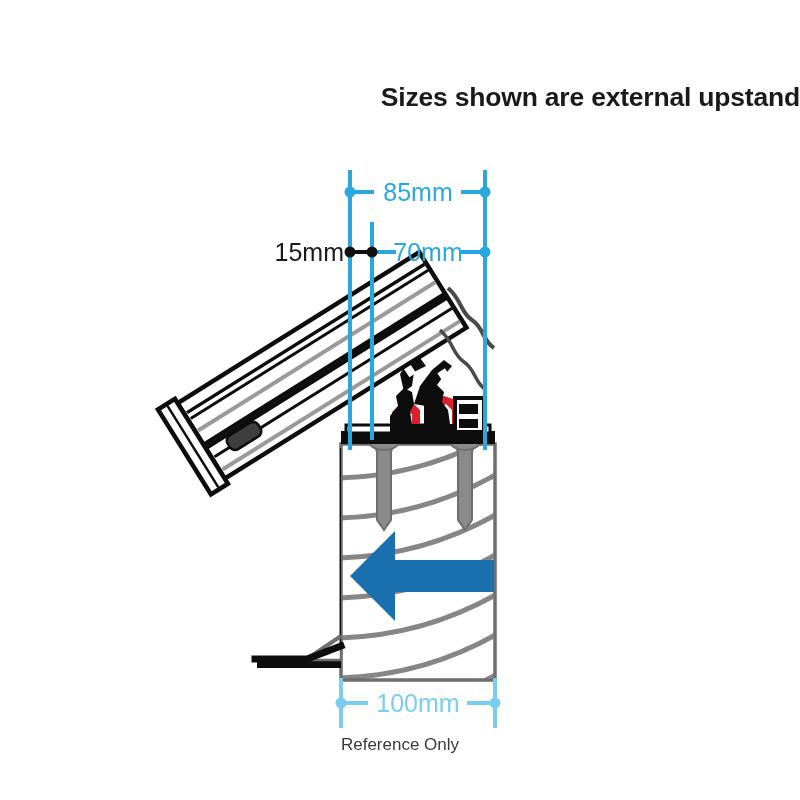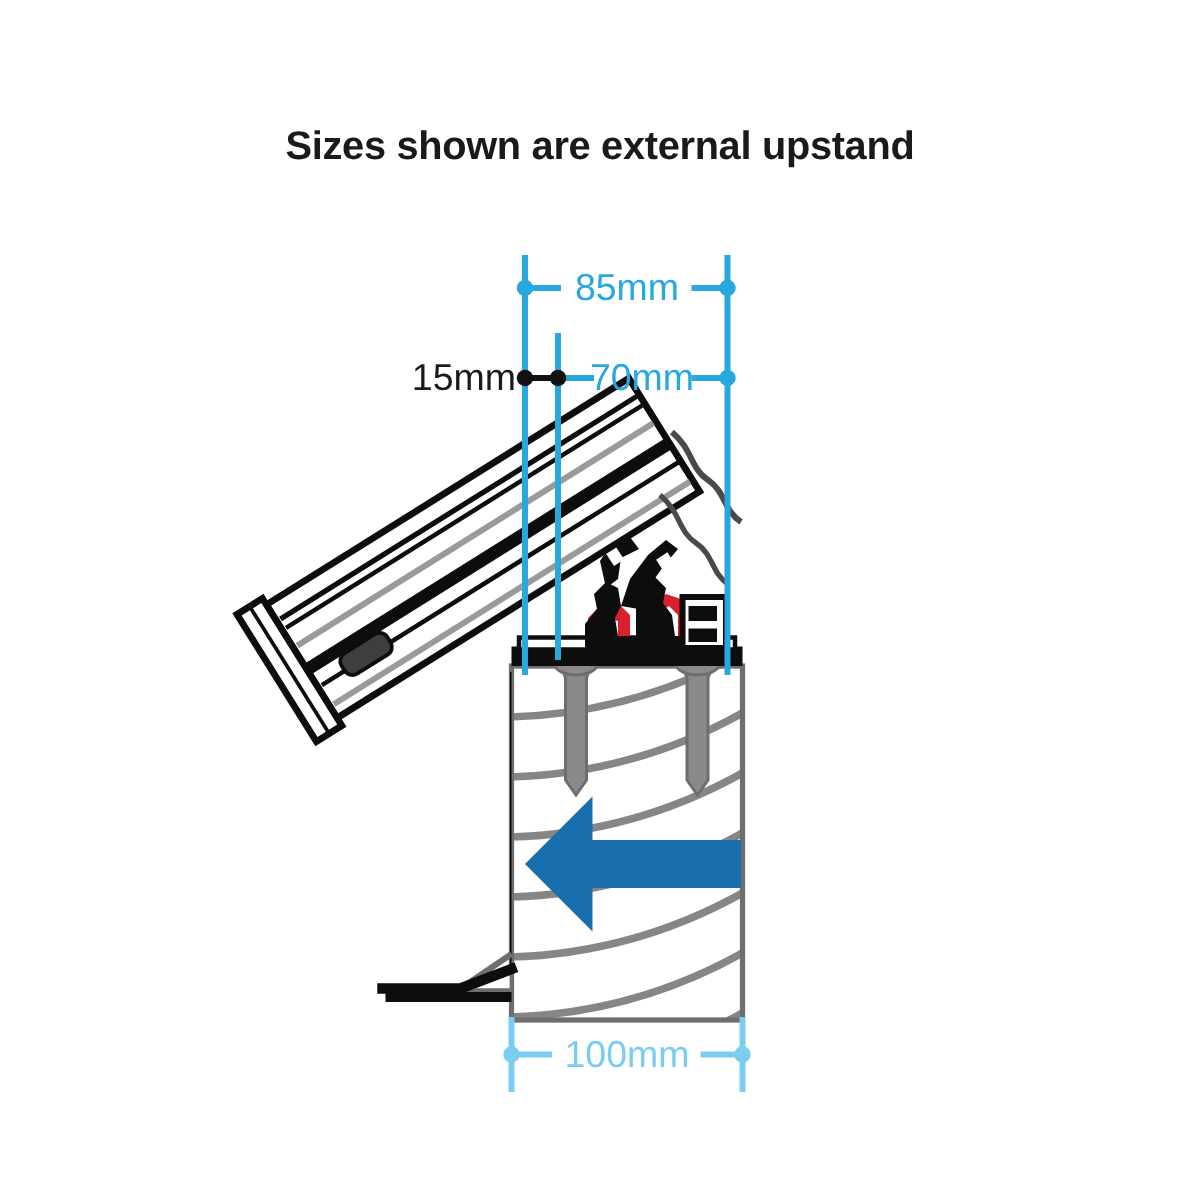"Sizes shown are external upstand" .title { text-align: center -> right }
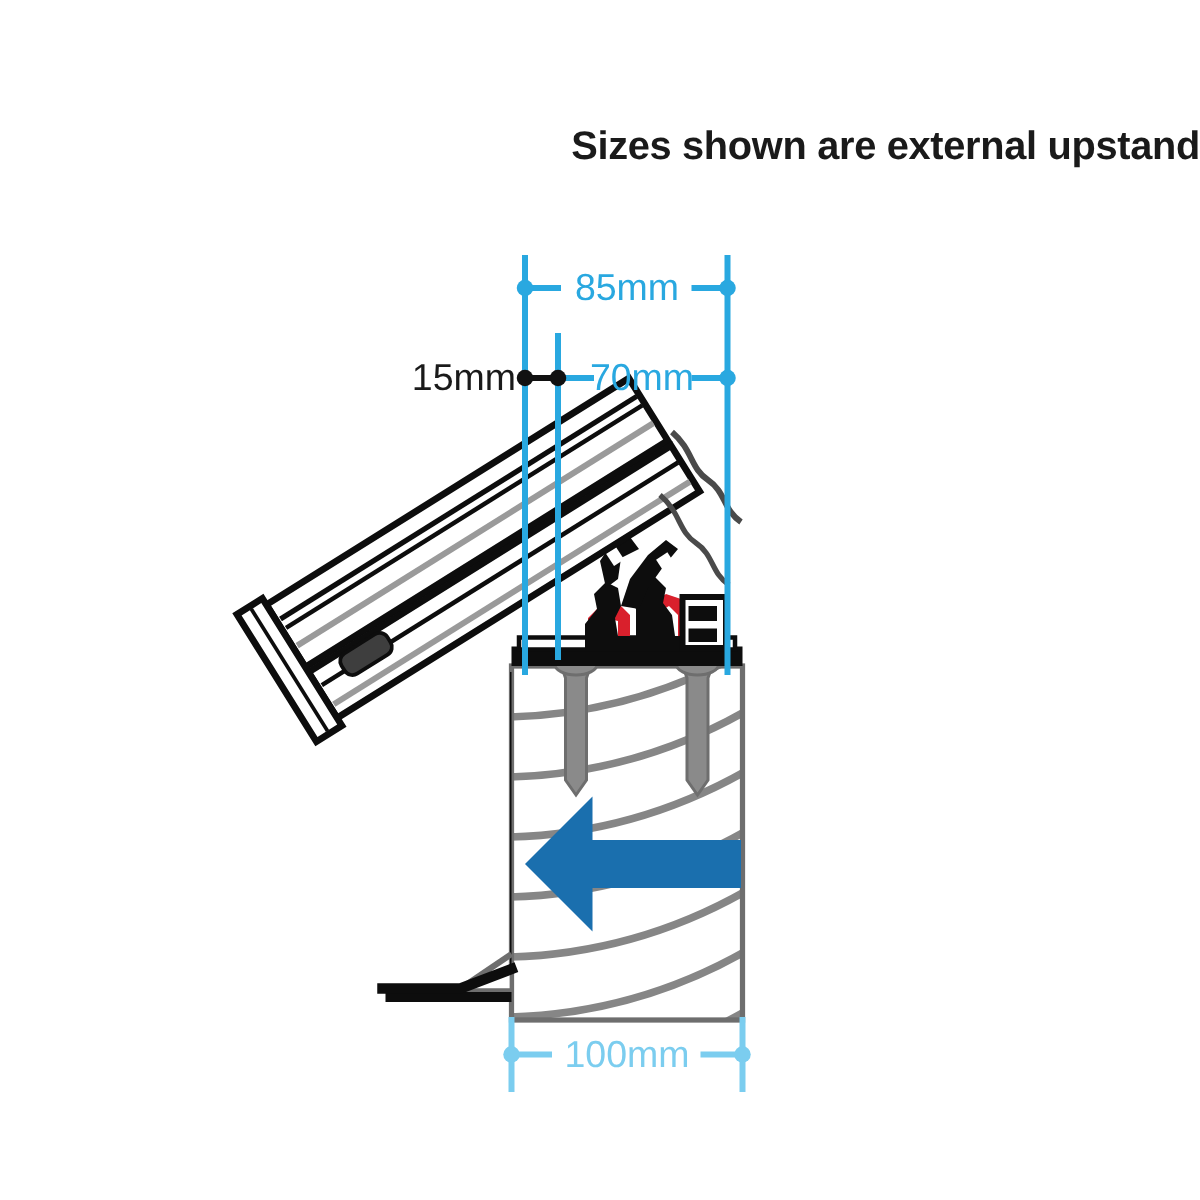"Reference Only" div.caption { html: none -> <div>Reference Only</div> }
